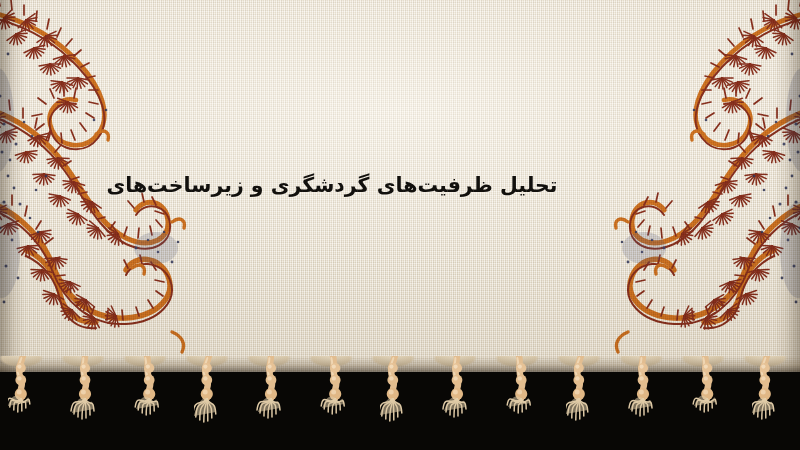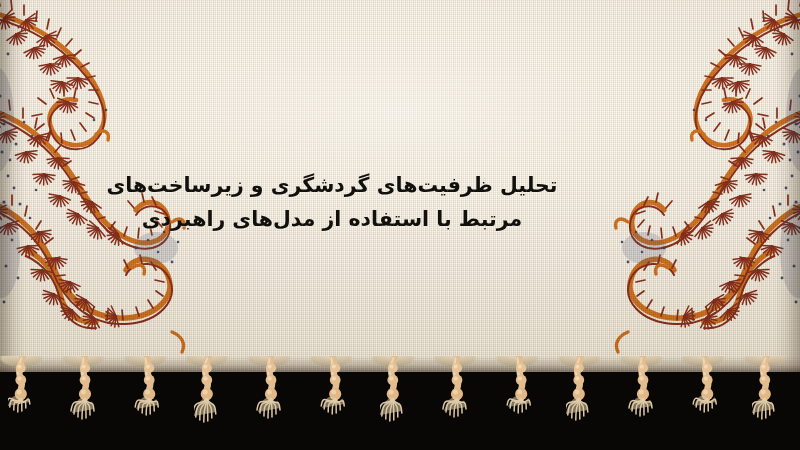"مرتبط با استفاده از مدل‌های" div.title-line { html: <div>مرتبط با استفاده از مدل‌های راهبردی</div> -> none }
